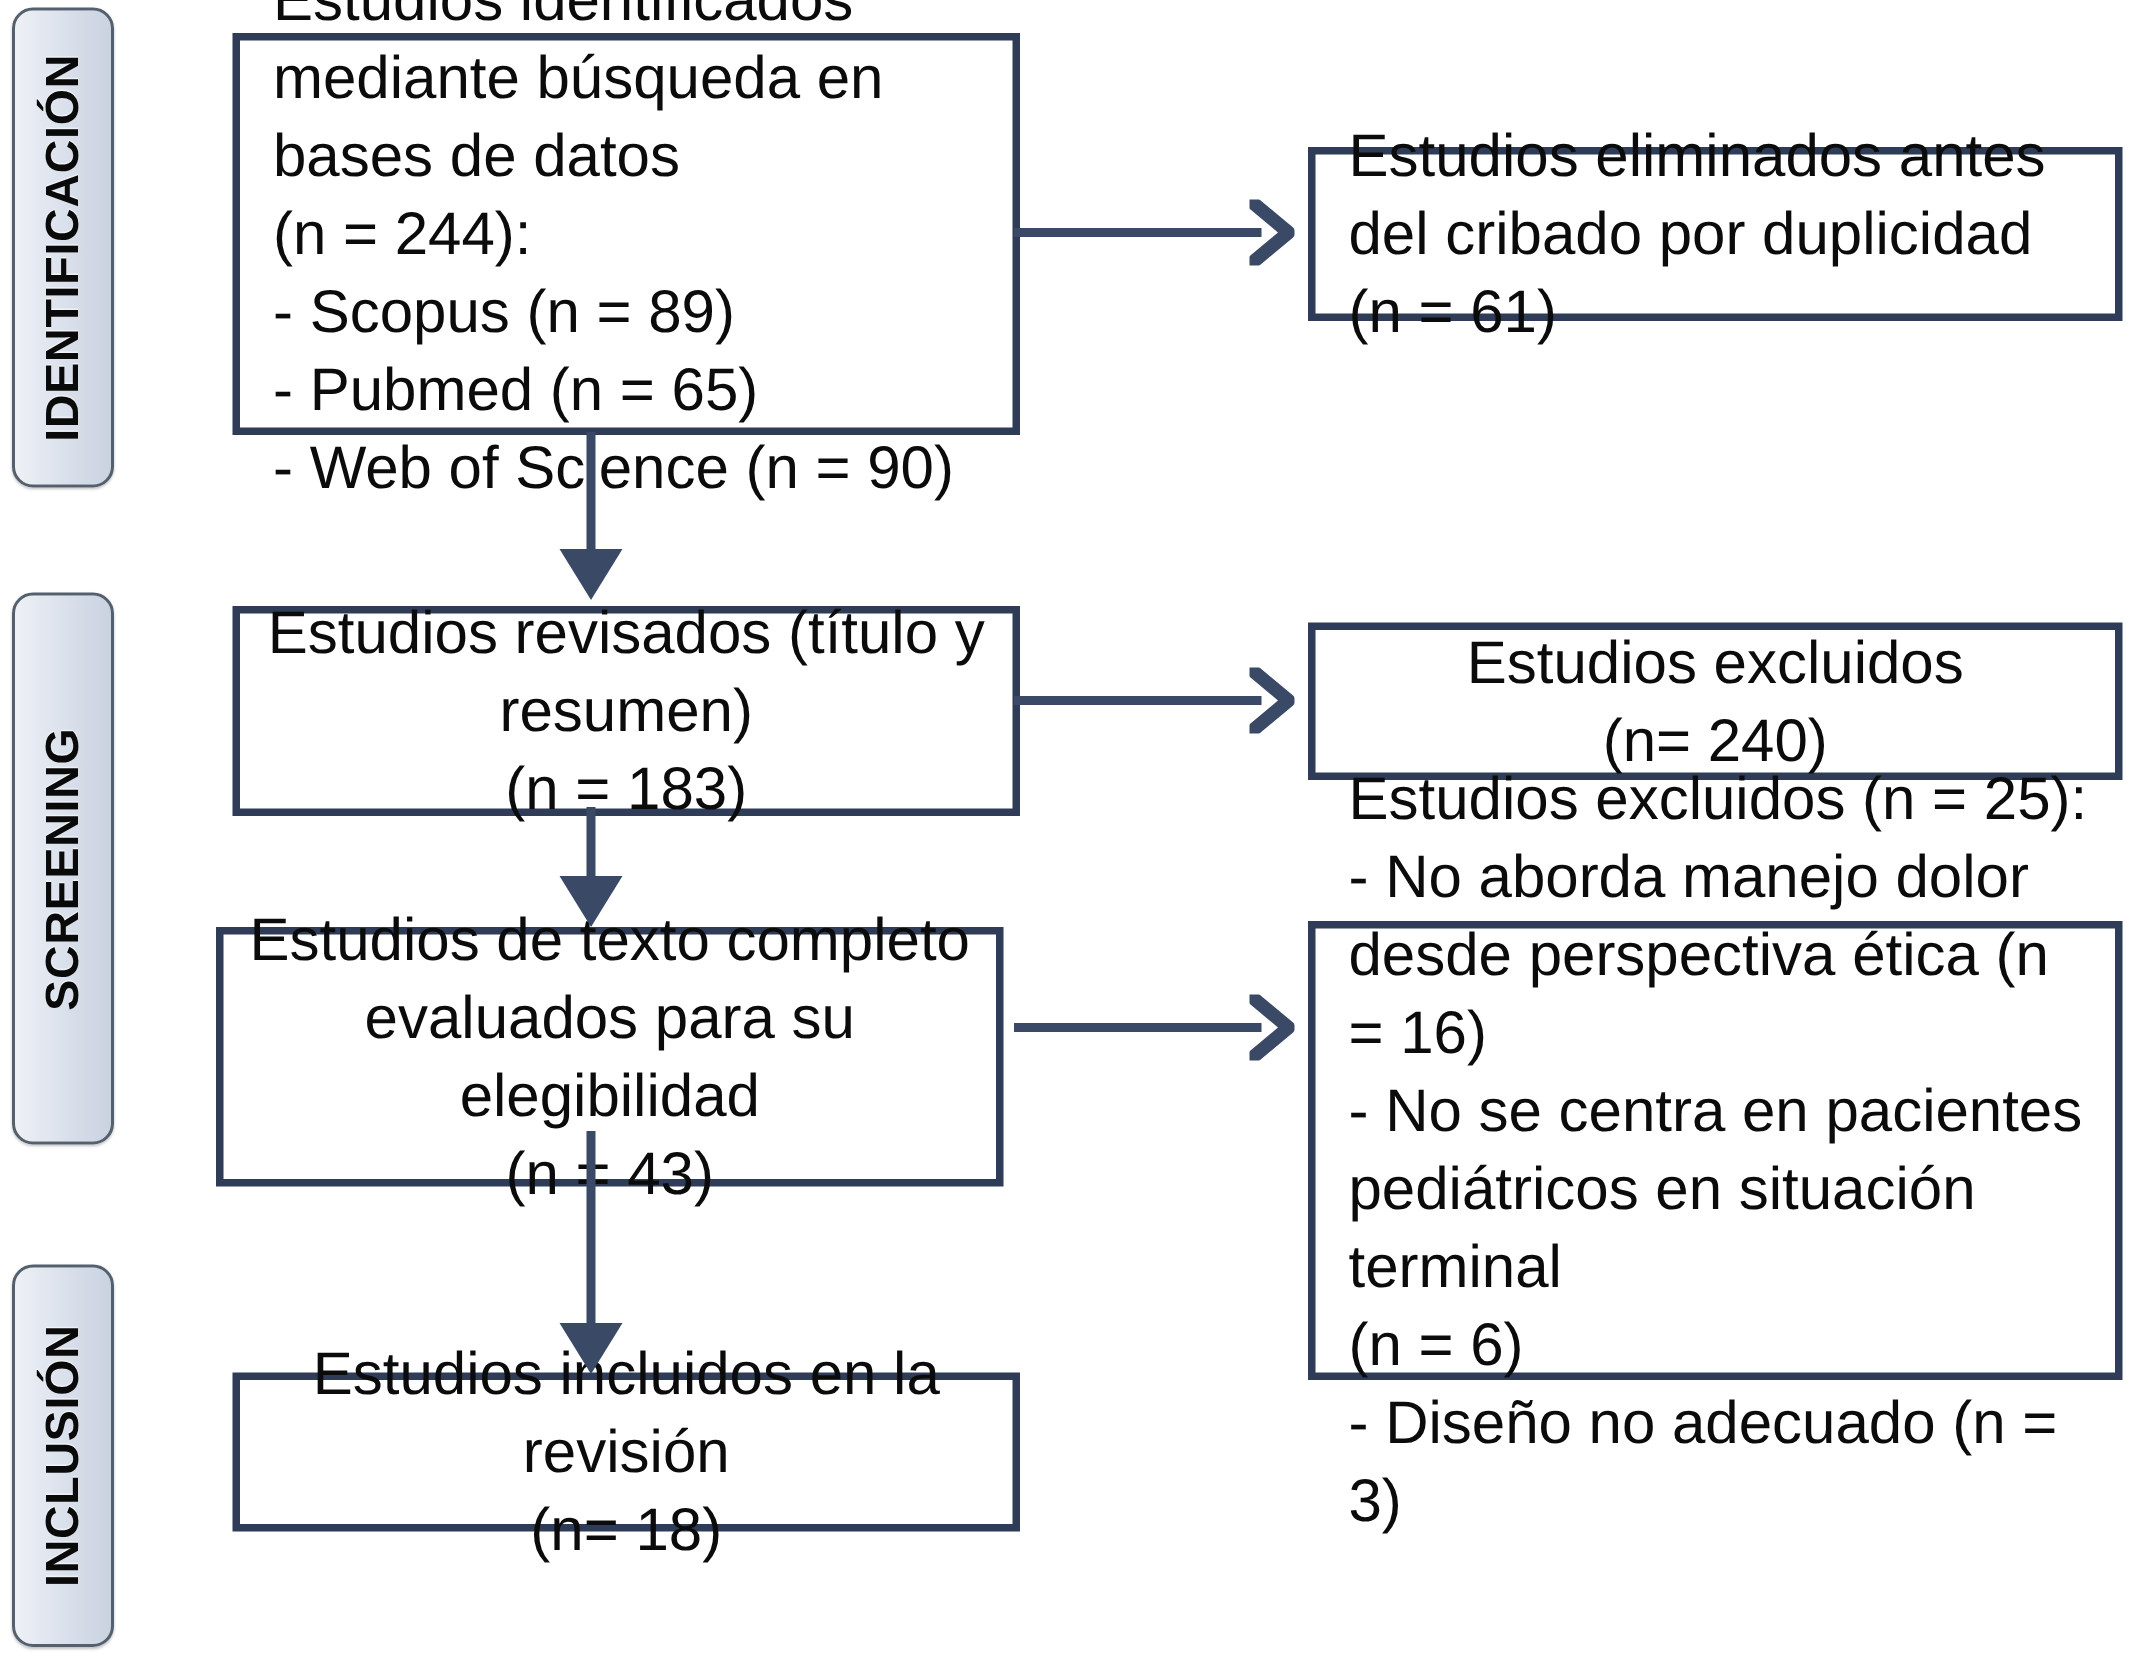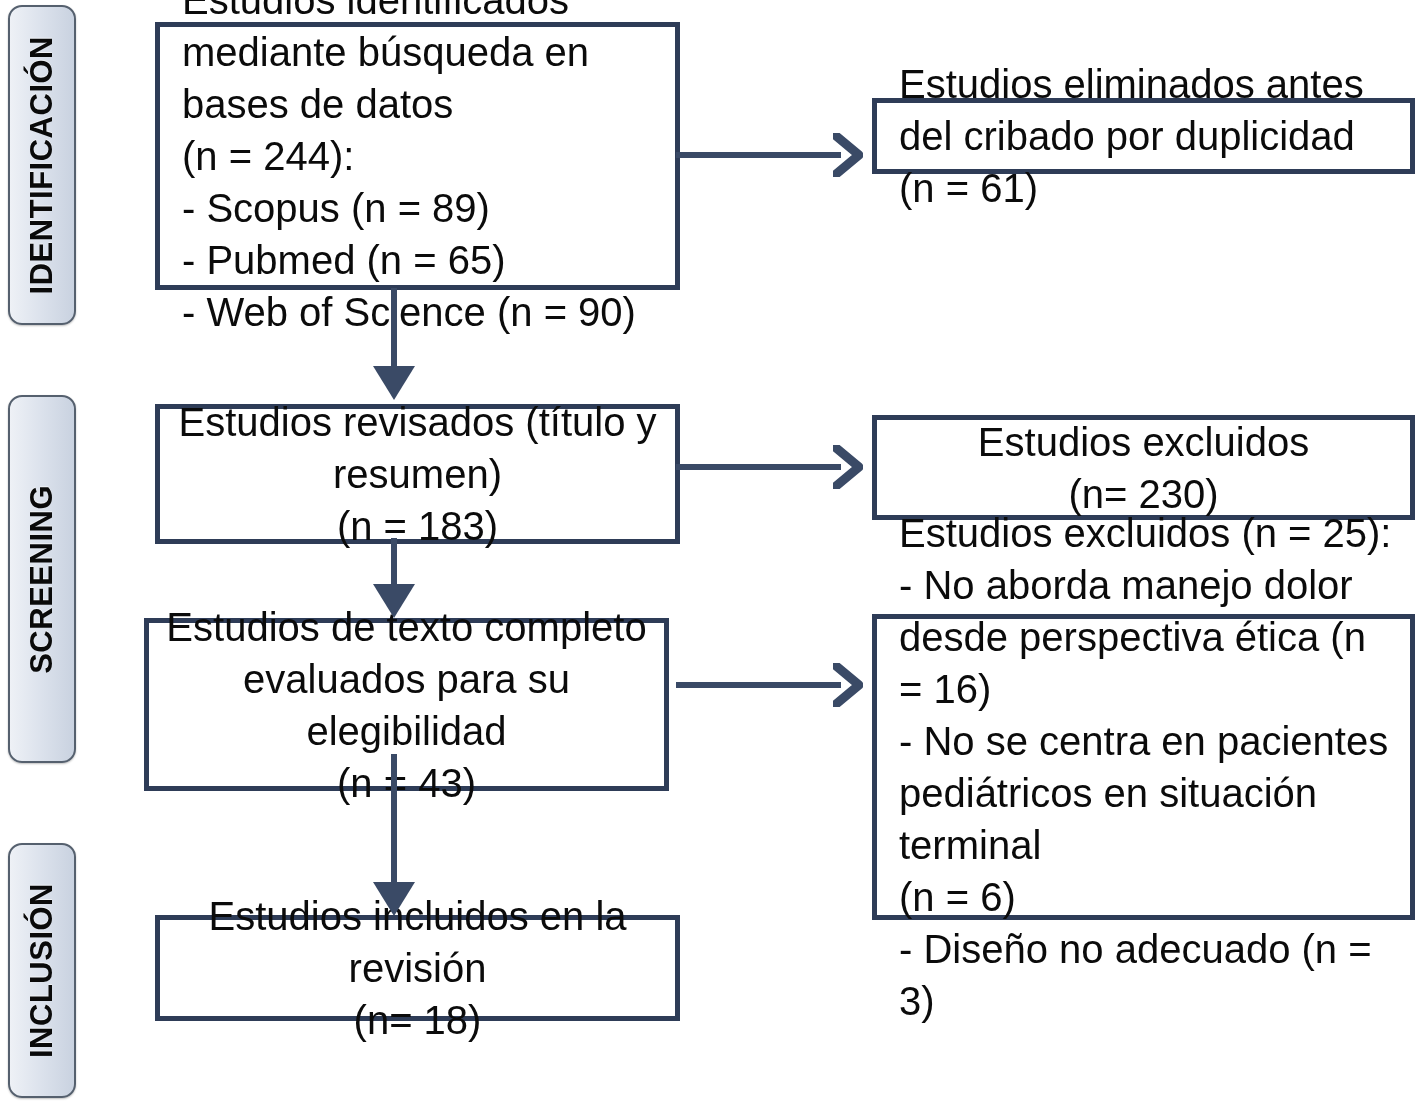"Estudios eliminados antes del cribado" div.flow-box { height: 76px -> 116px }
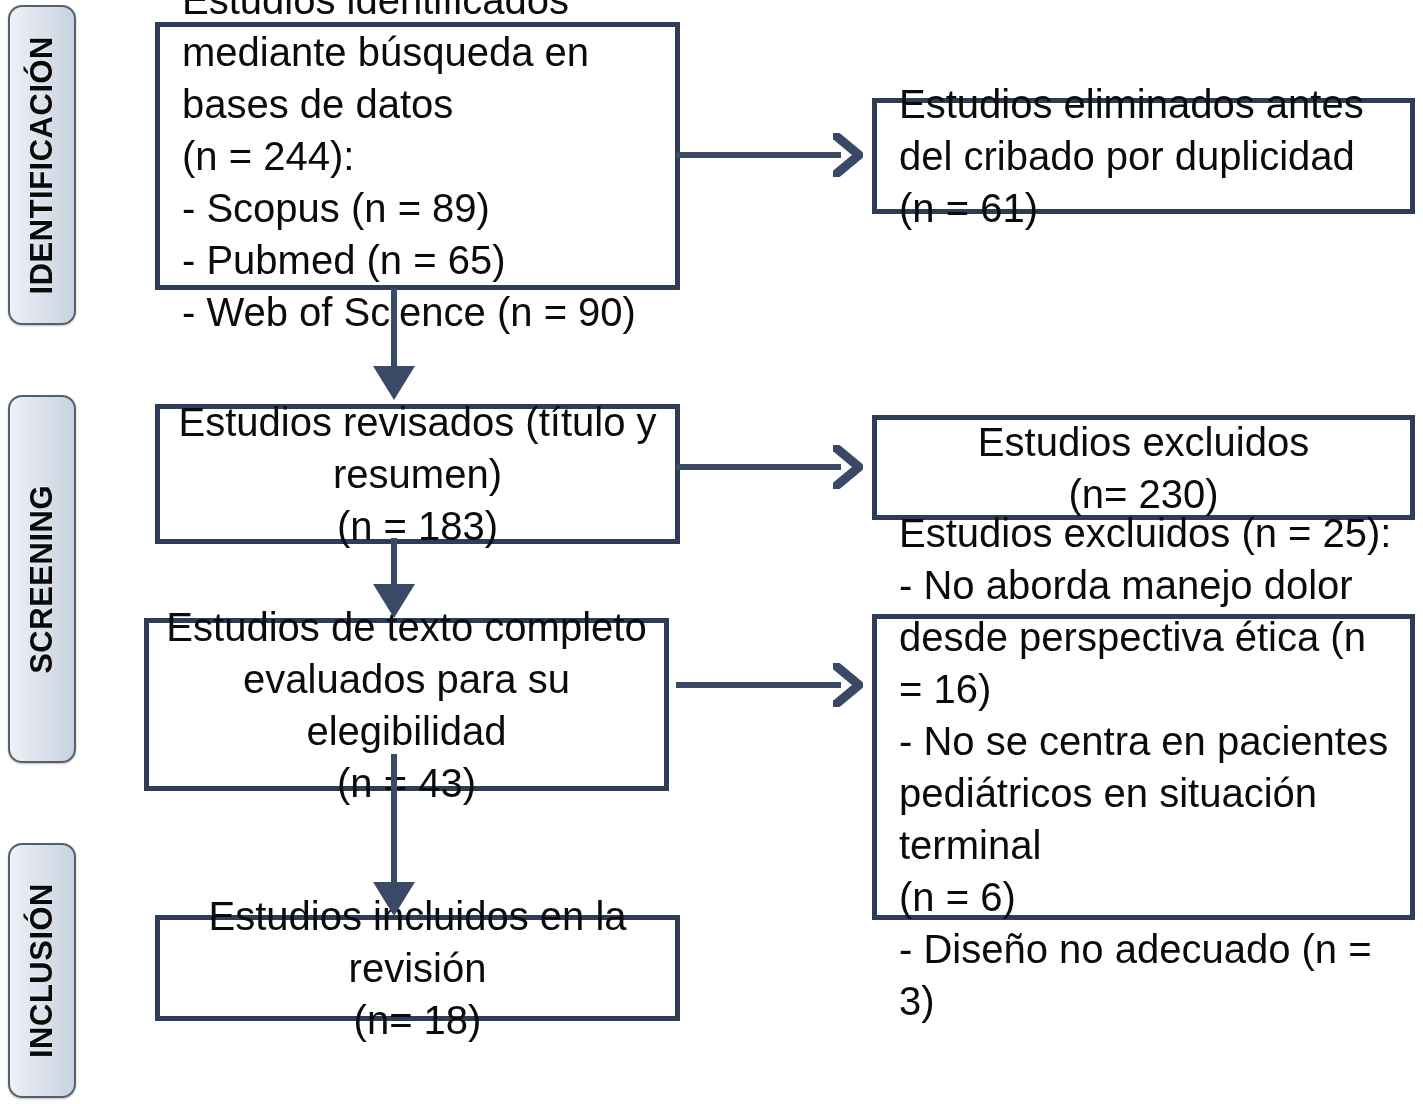"Estudios excluidos" div.box-text { text: 230 -> 240 }
